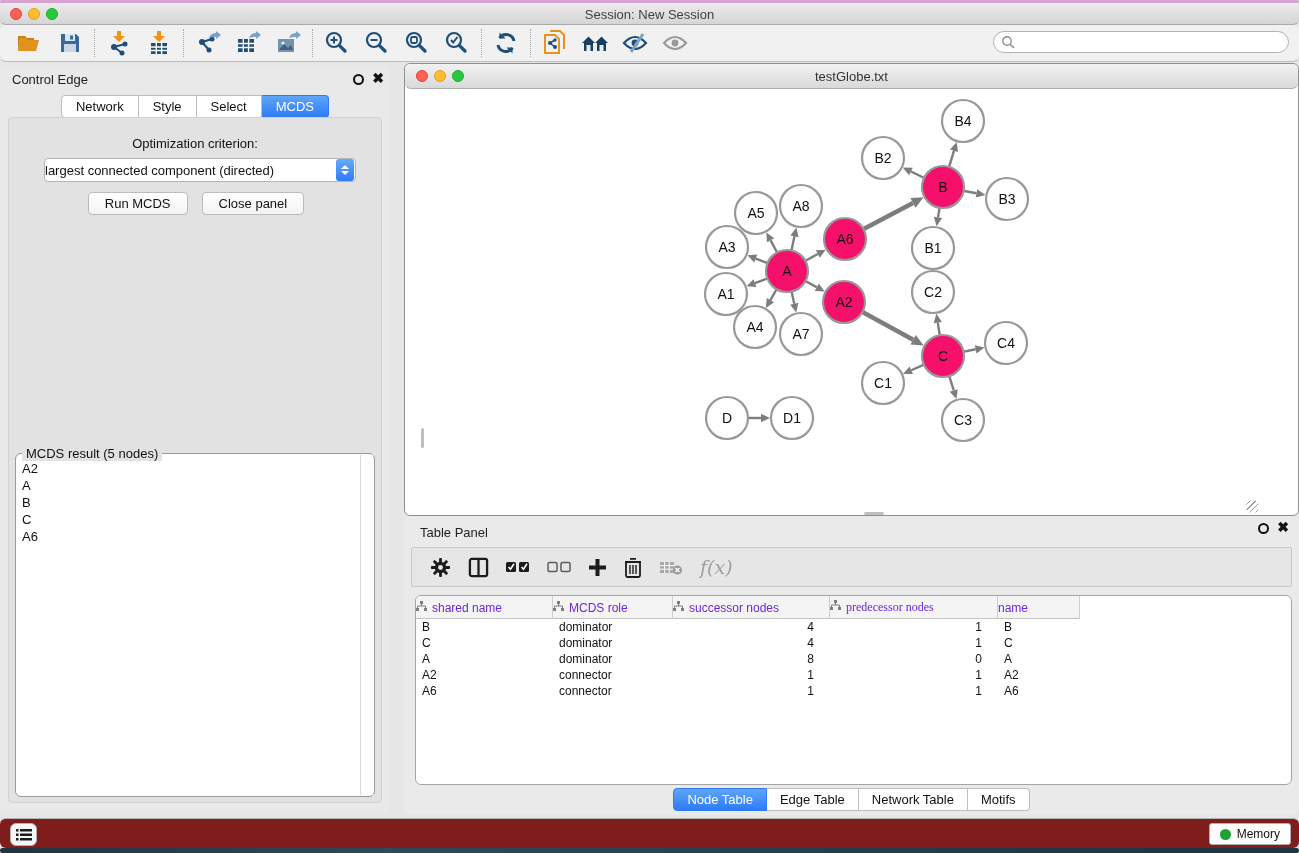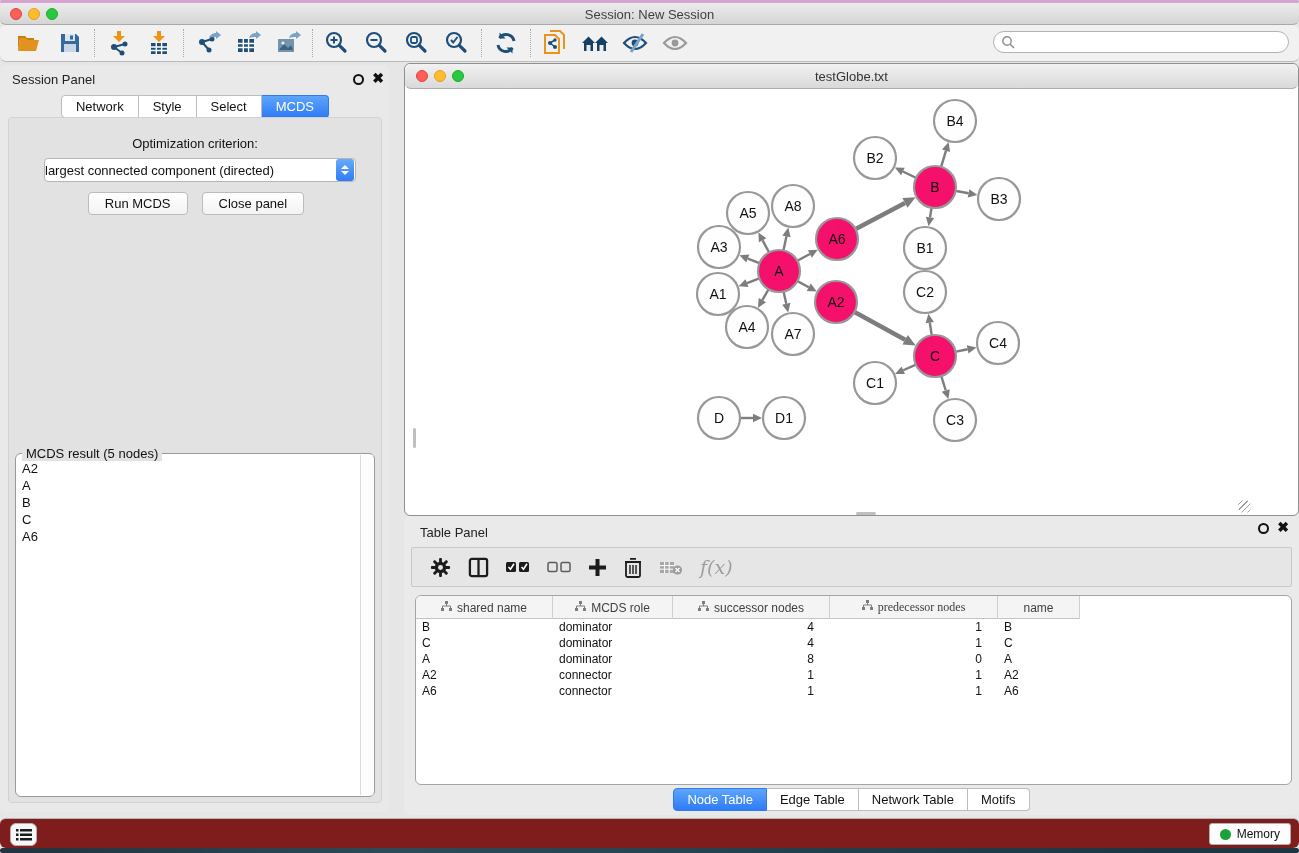"Session Panel" div.abs { text: Session Panel -> Control Edge }
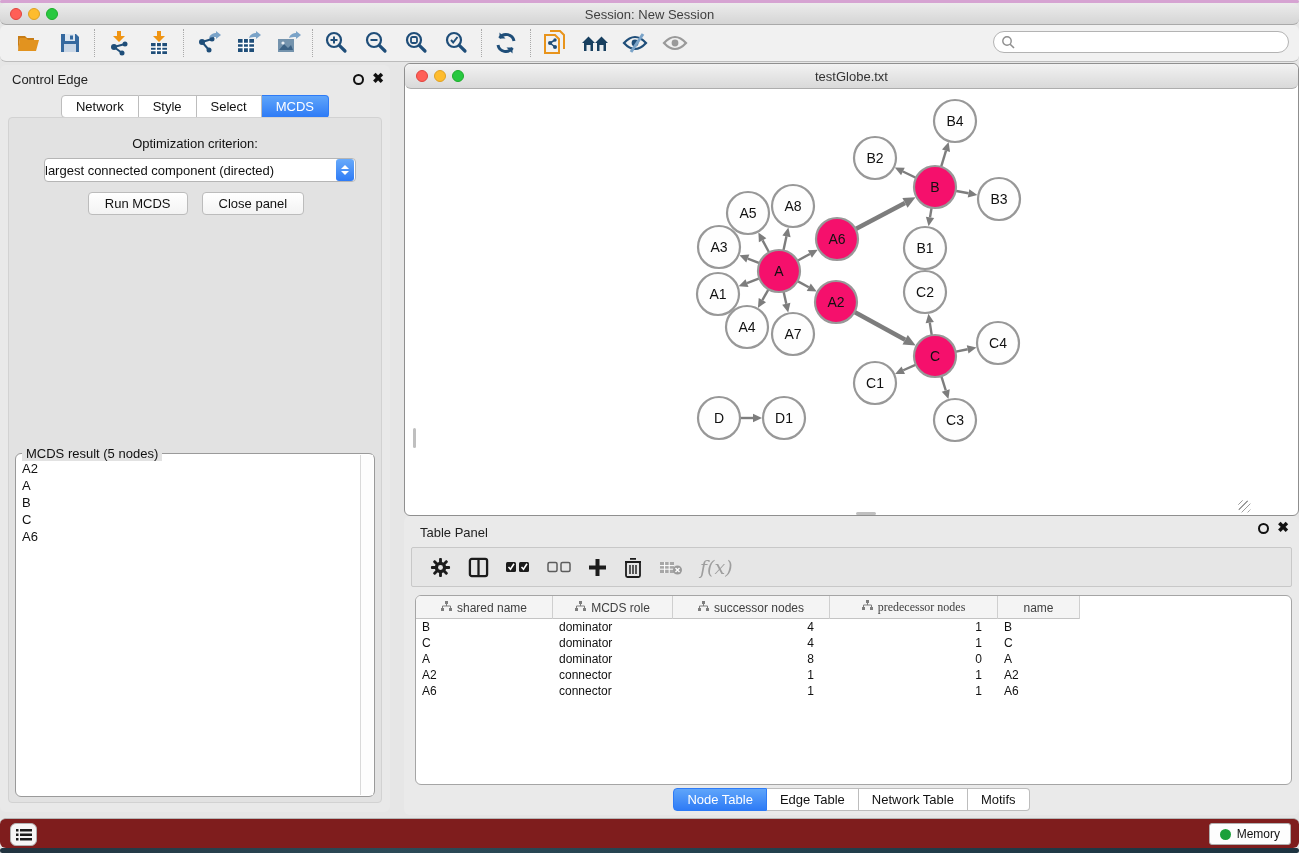"B4" #net-canvas { left: 8px -> 16px }
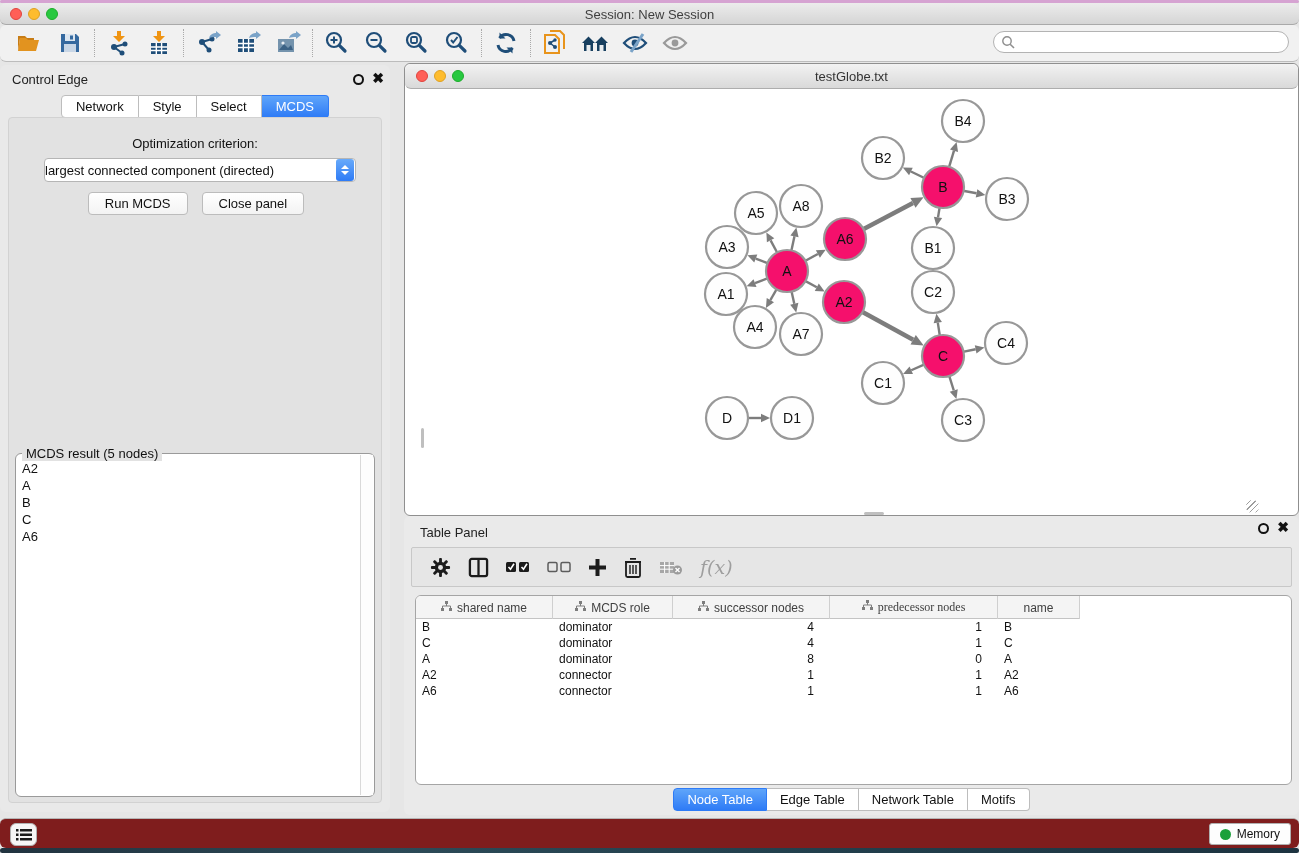"shared name" .th { color: #404040 -> #6d28d9; justify-content: center -> none }
